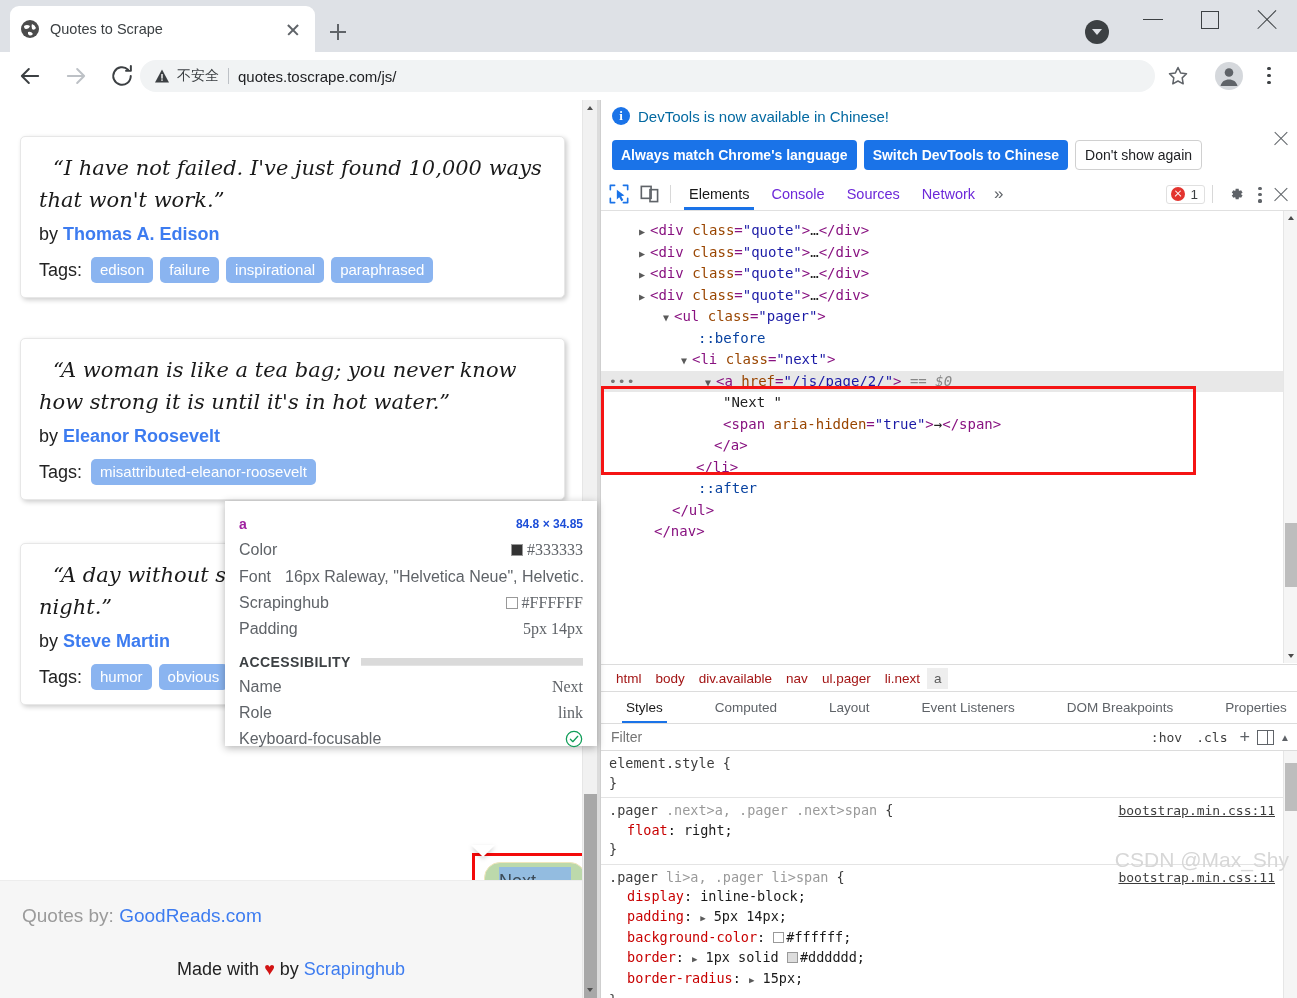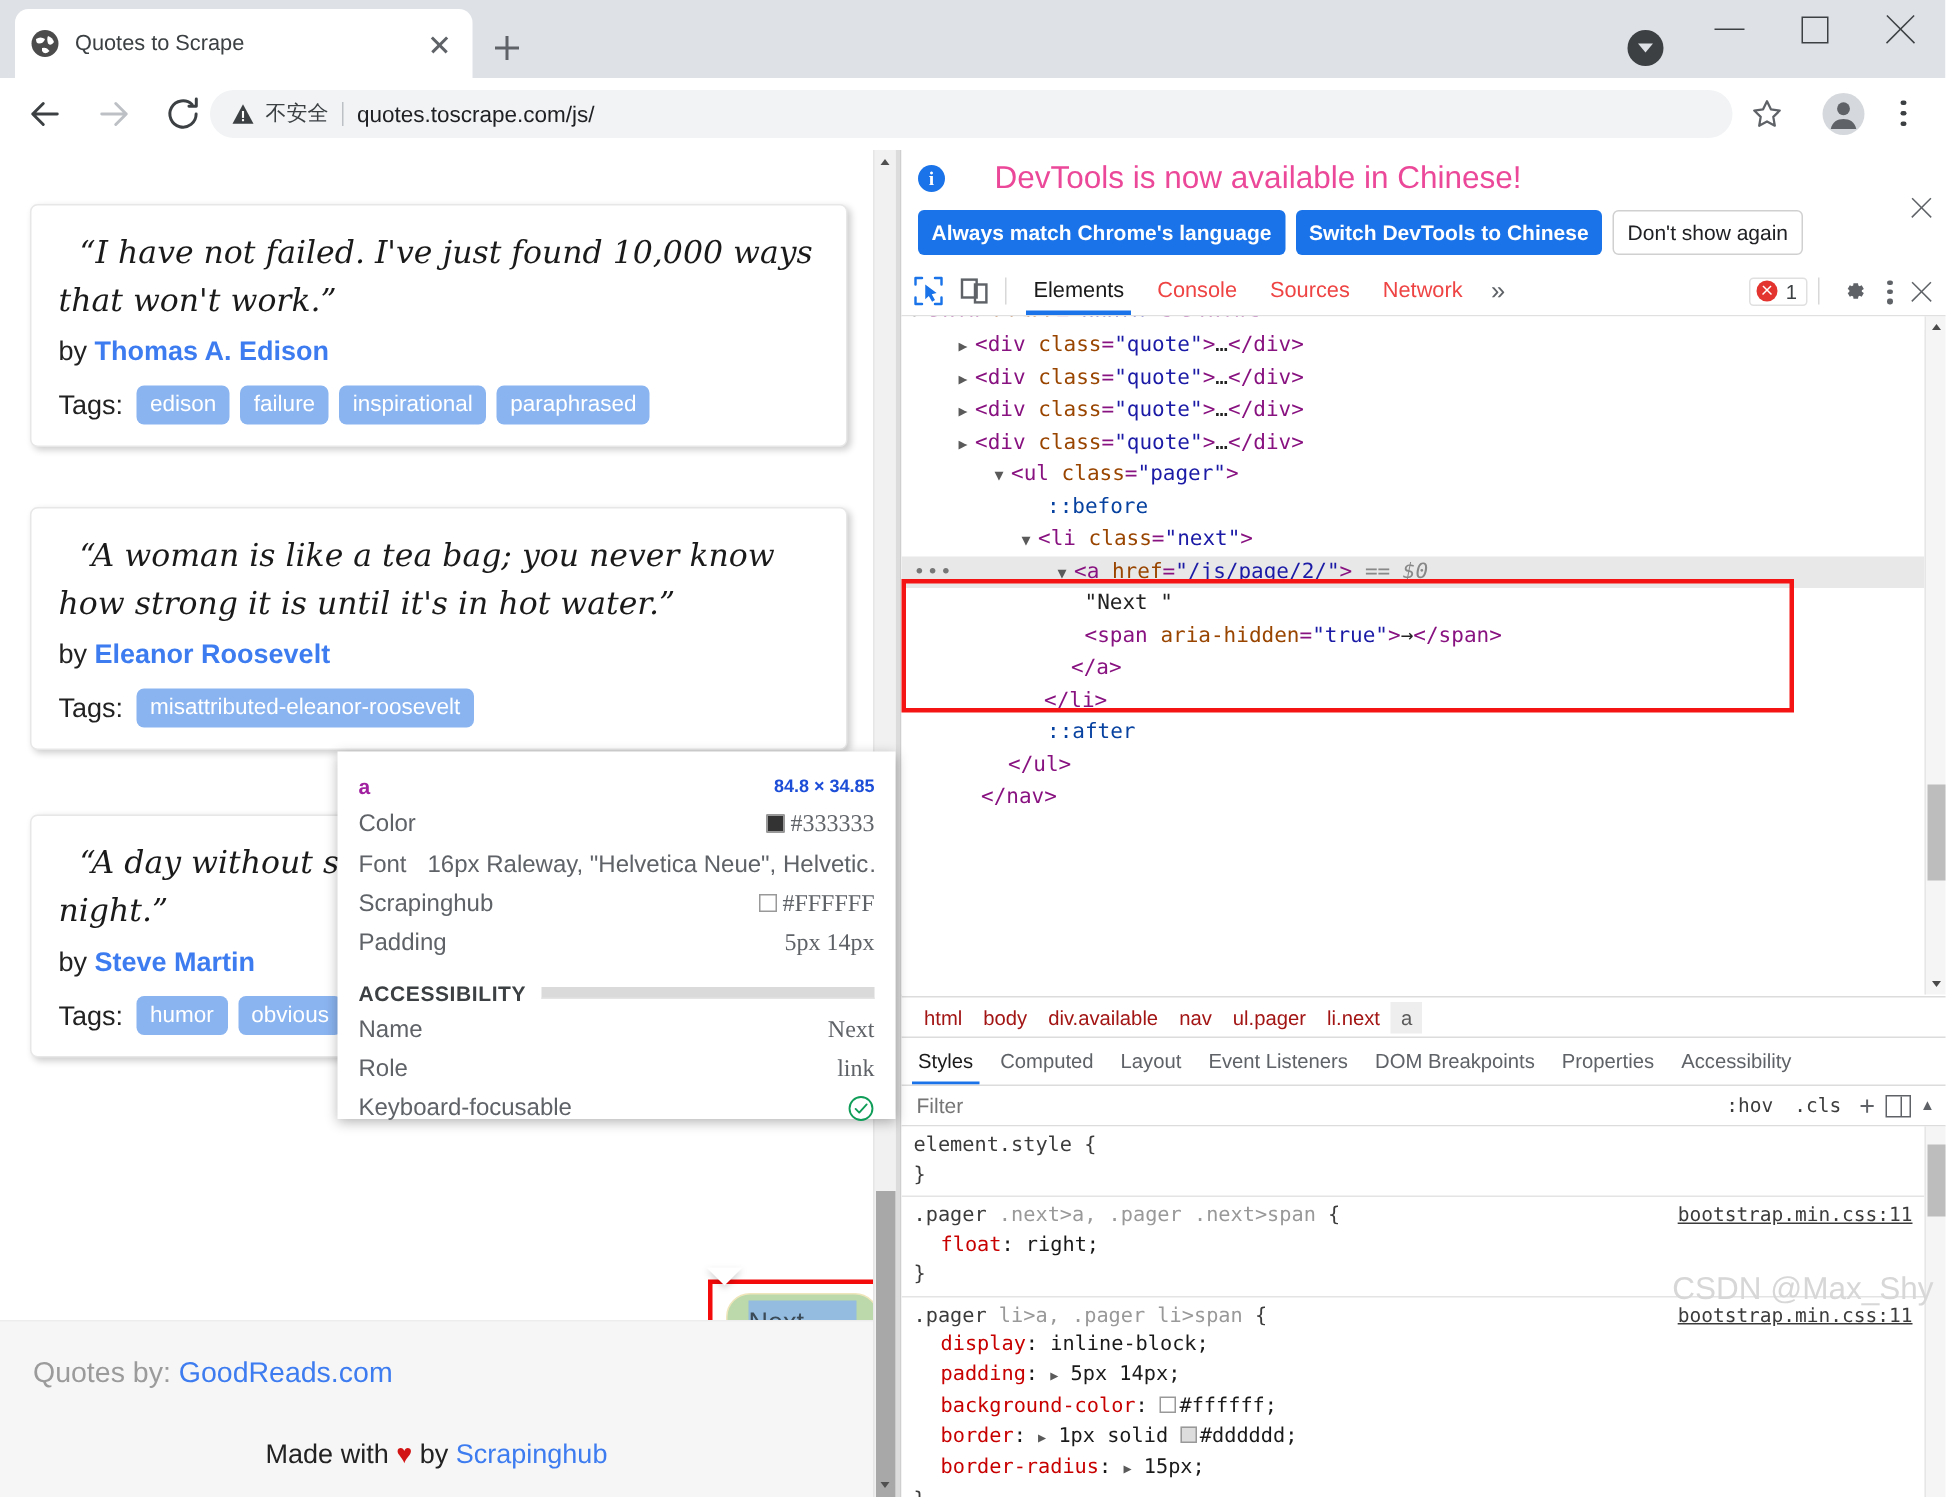"DevTools is now available in" .dt-notify-text { color: #ec4899 -> #0369a1; font-size: 21px -> 15px; margin-left: 25px -> none }
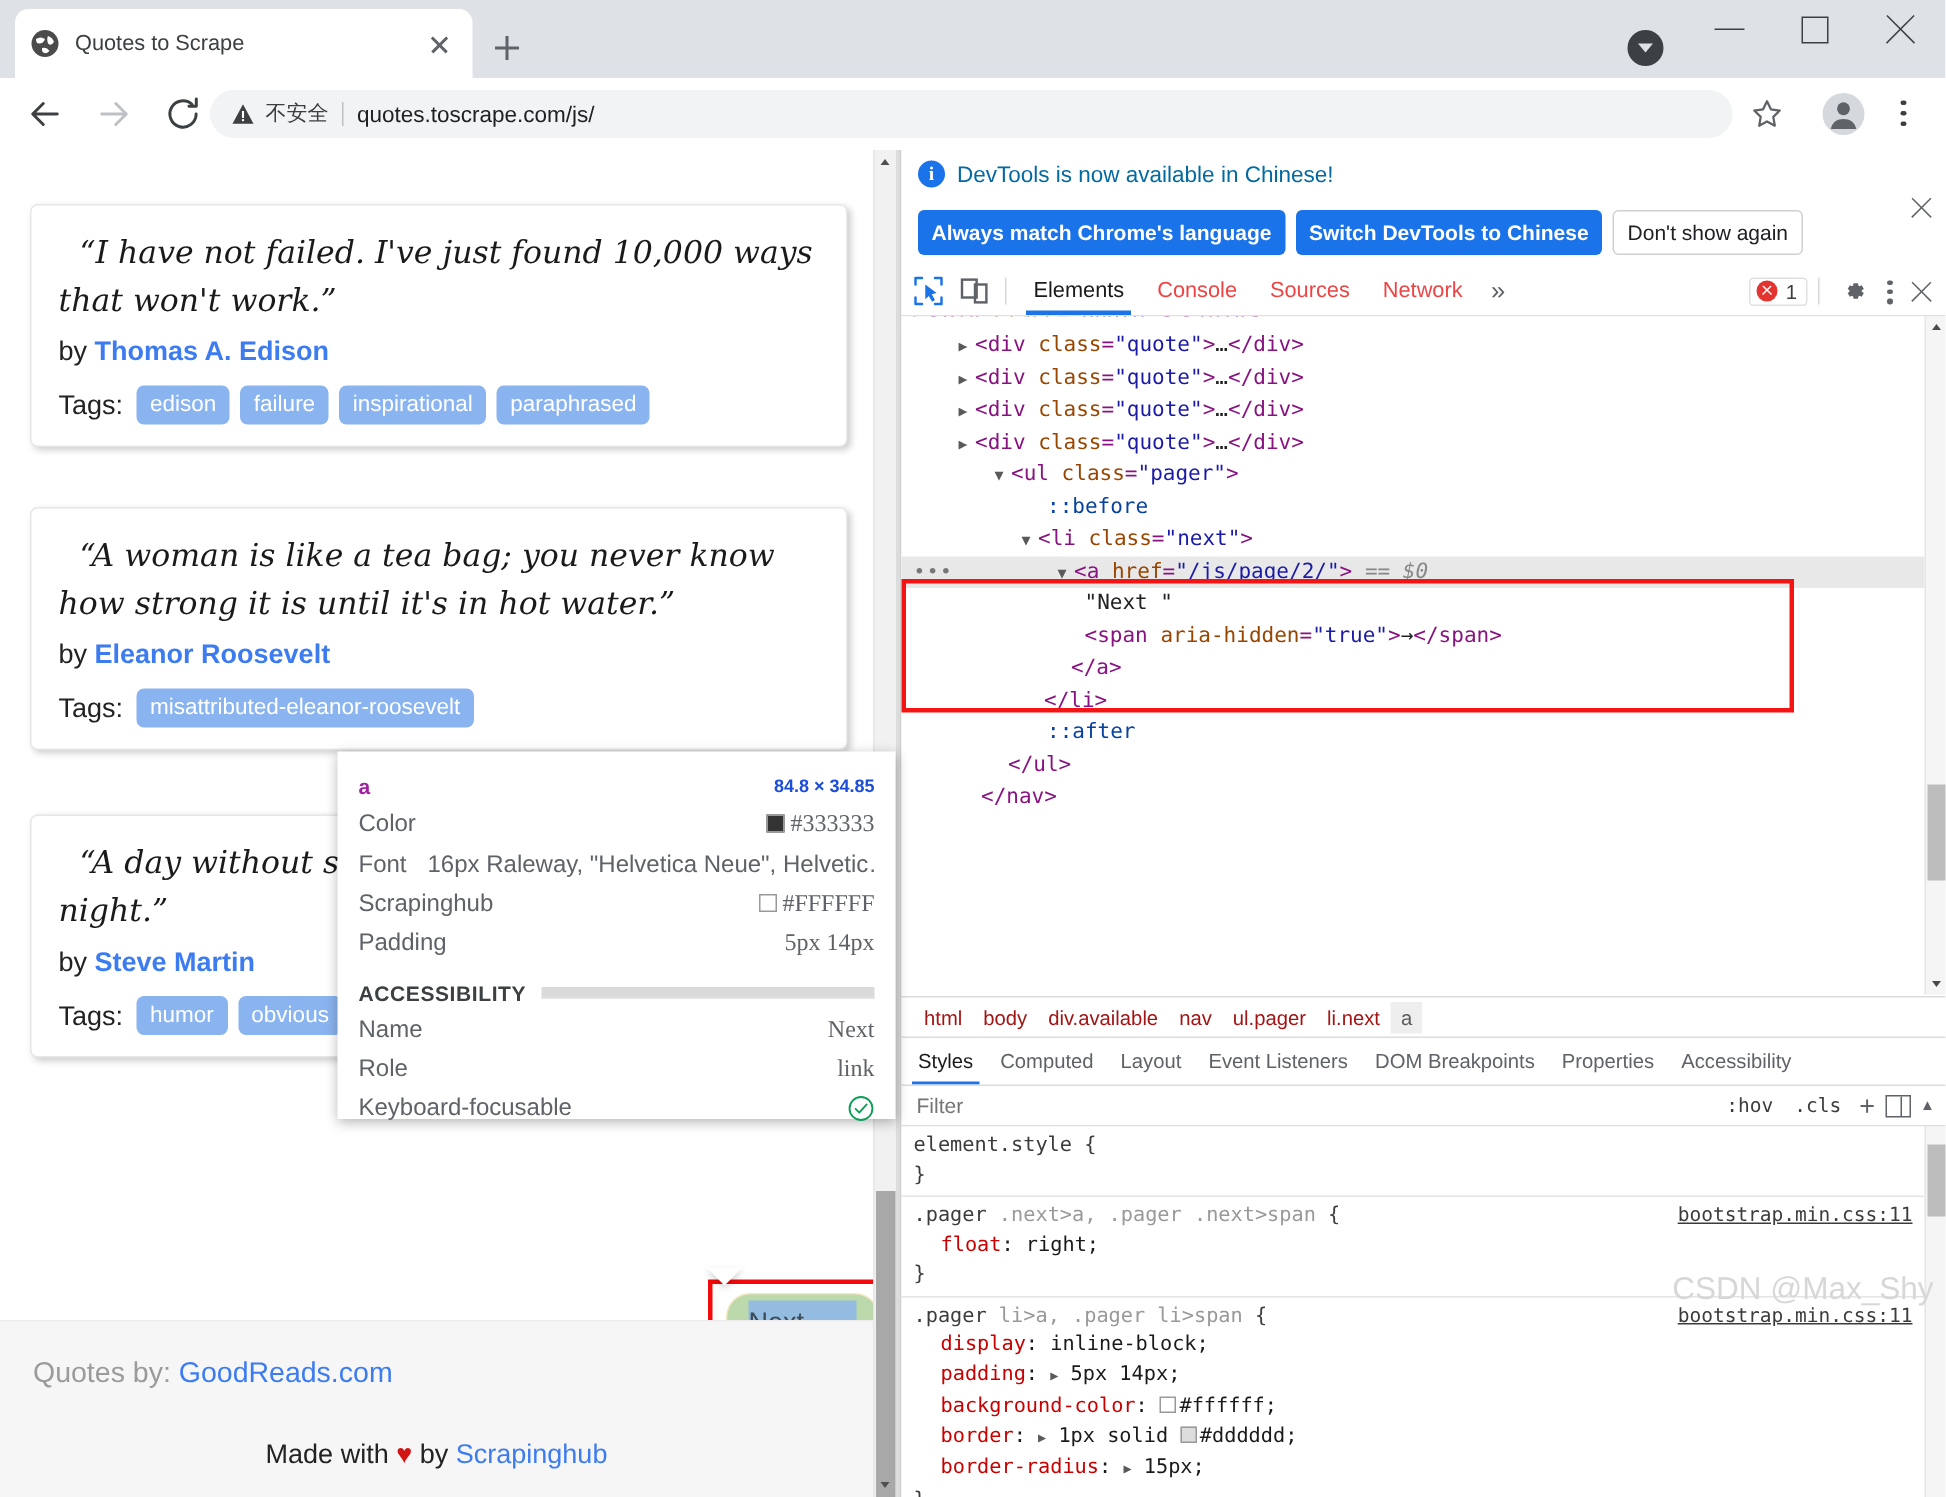"Console" .dt-tab { color: #ef4444 -> #6d28d9 }
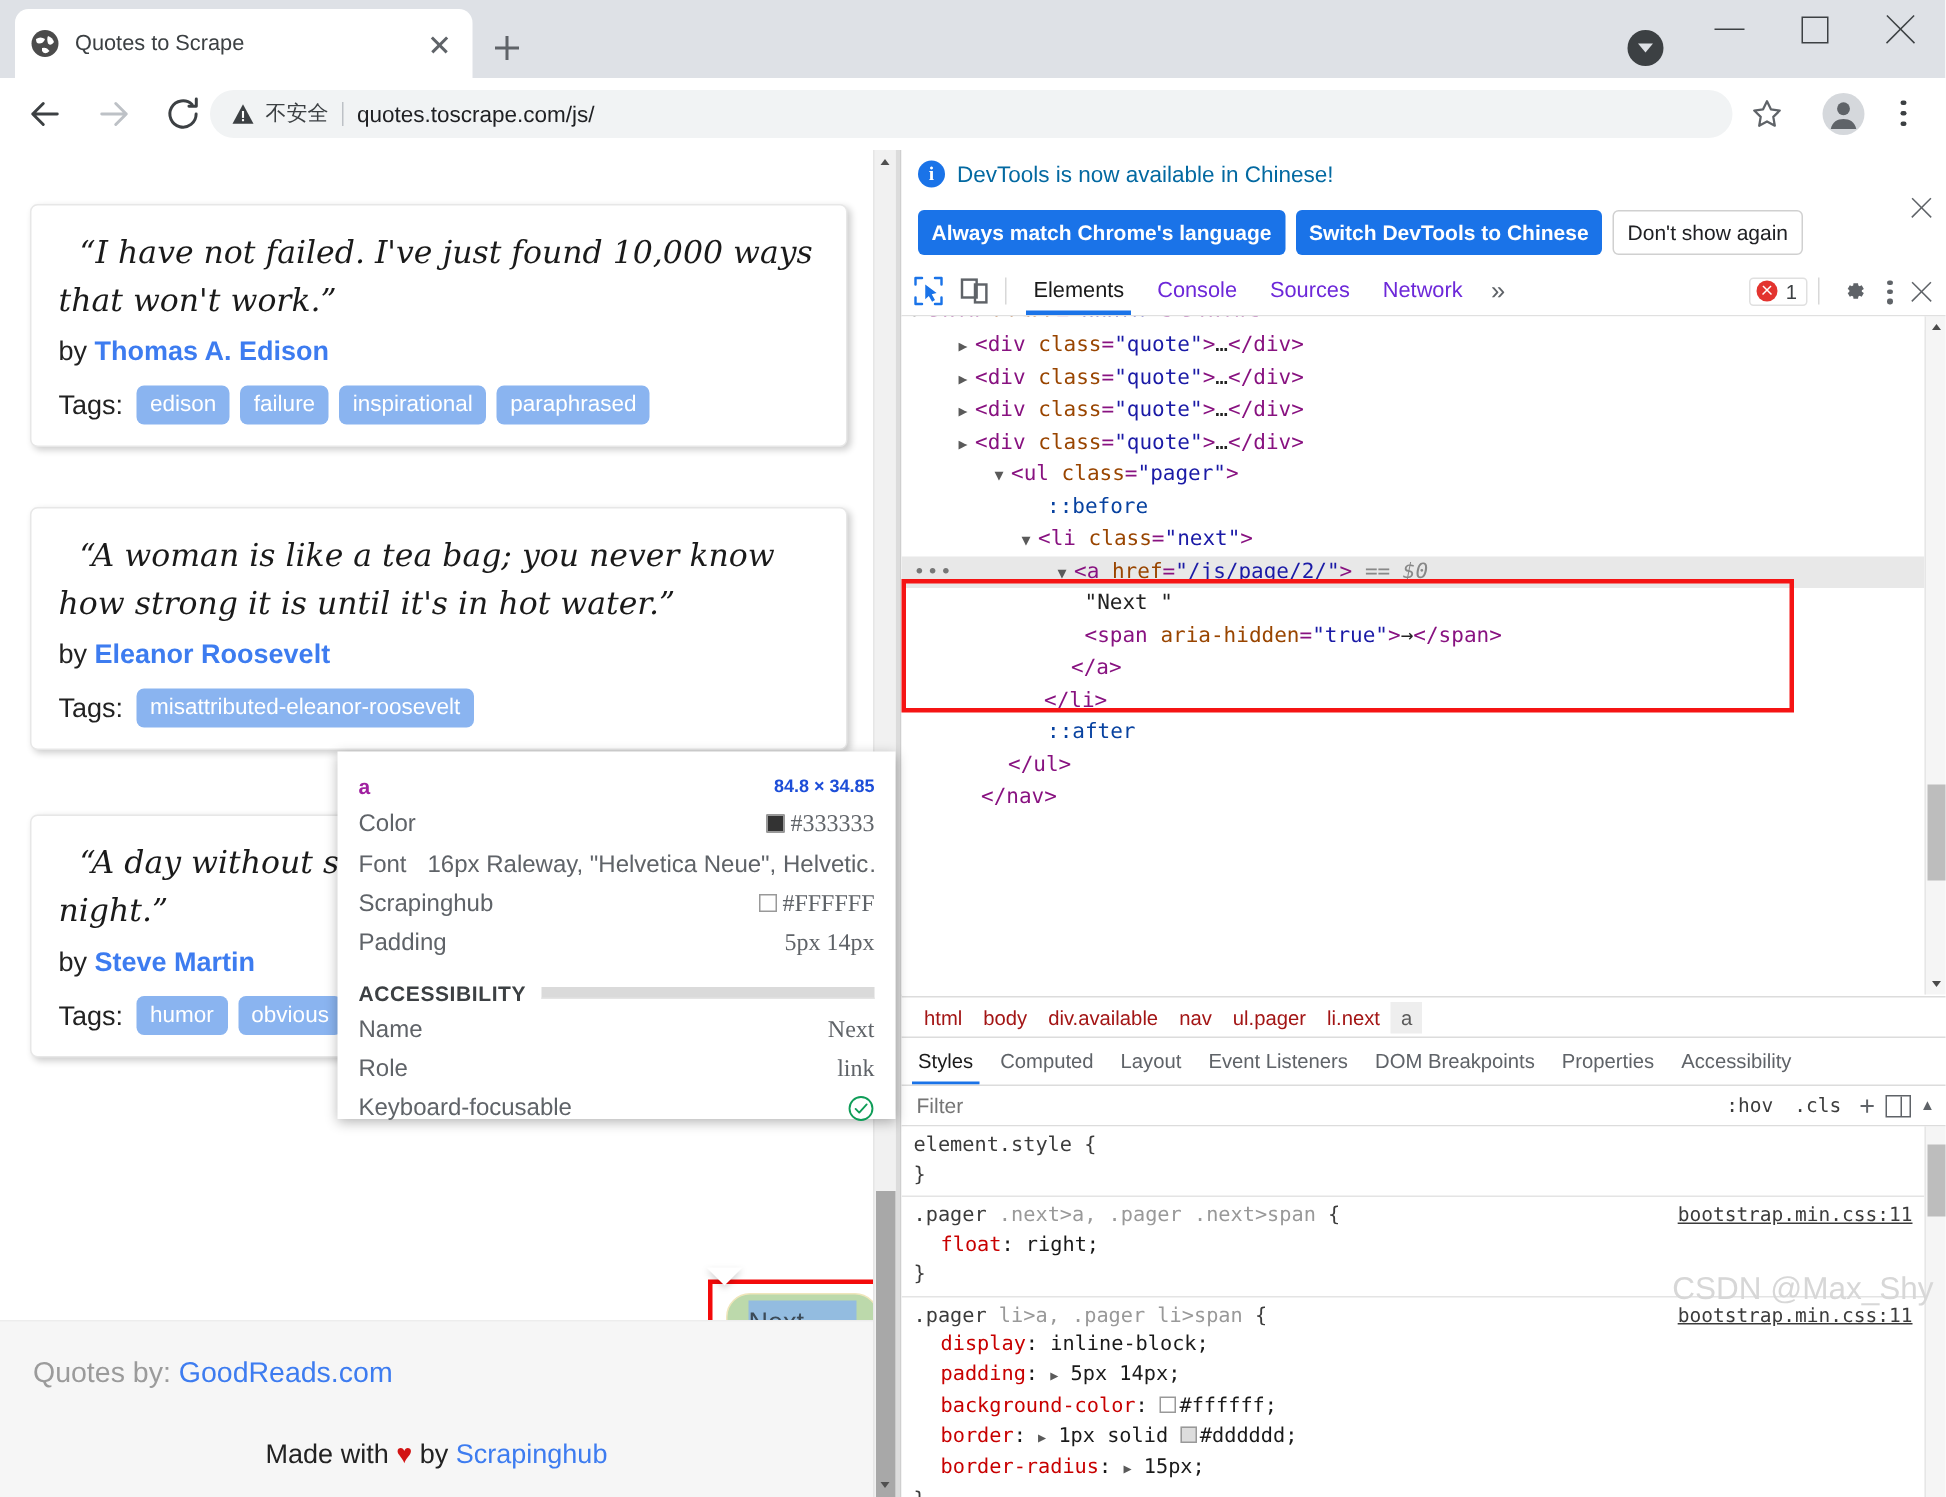"Styles" .styletabs { gap: none -> 34px; padding-left: 2px -> 16px }
